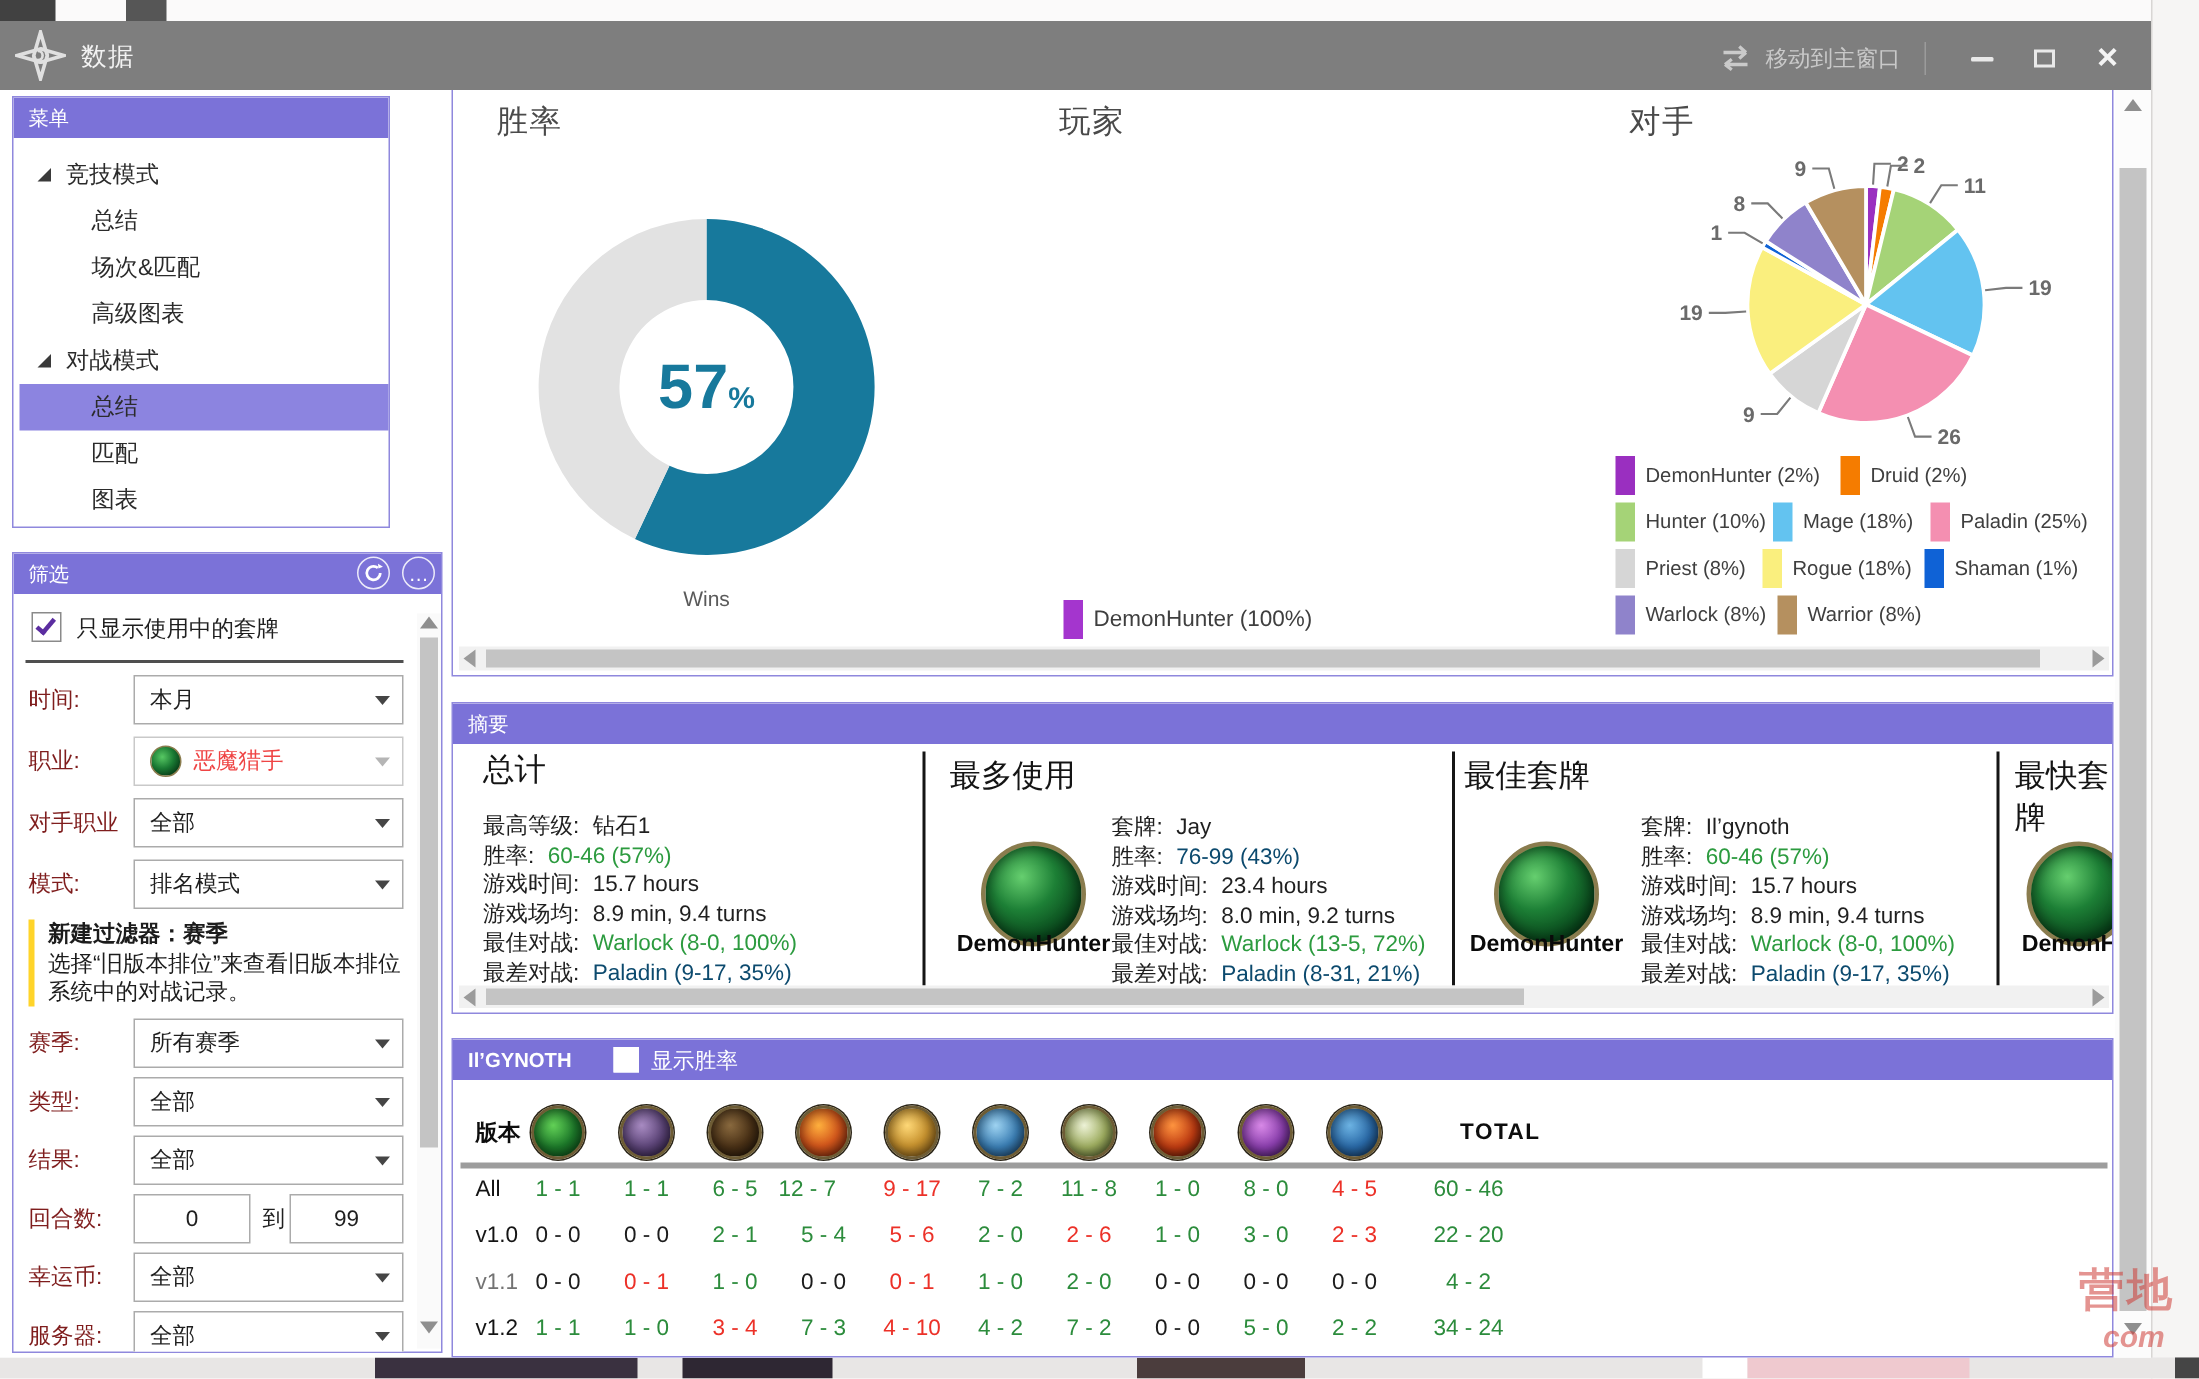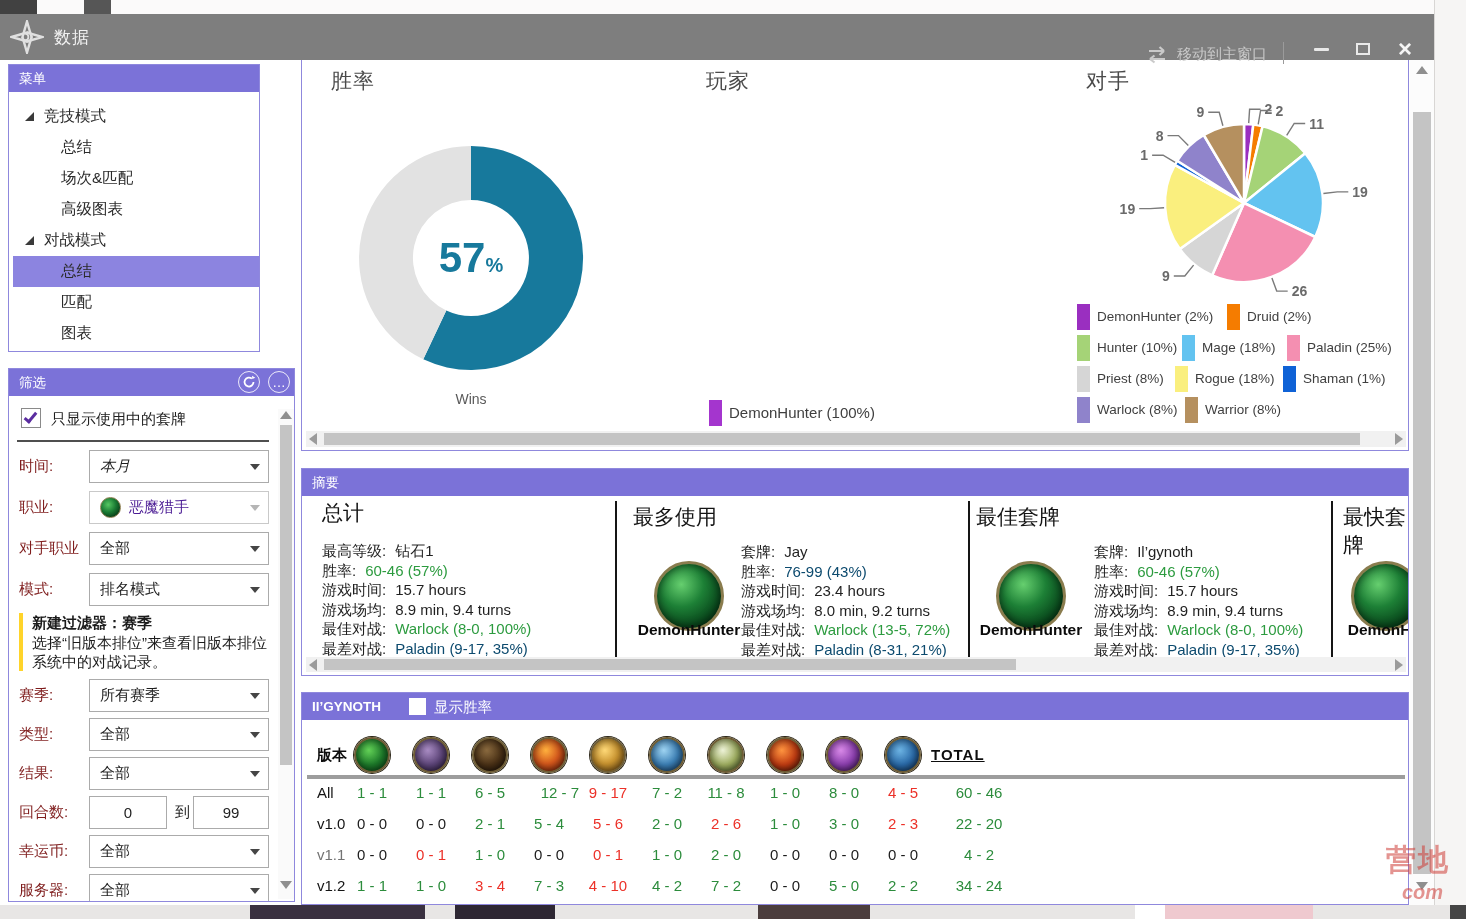"移动到主窗口" .tb-right { align-items: flex-end -> center }
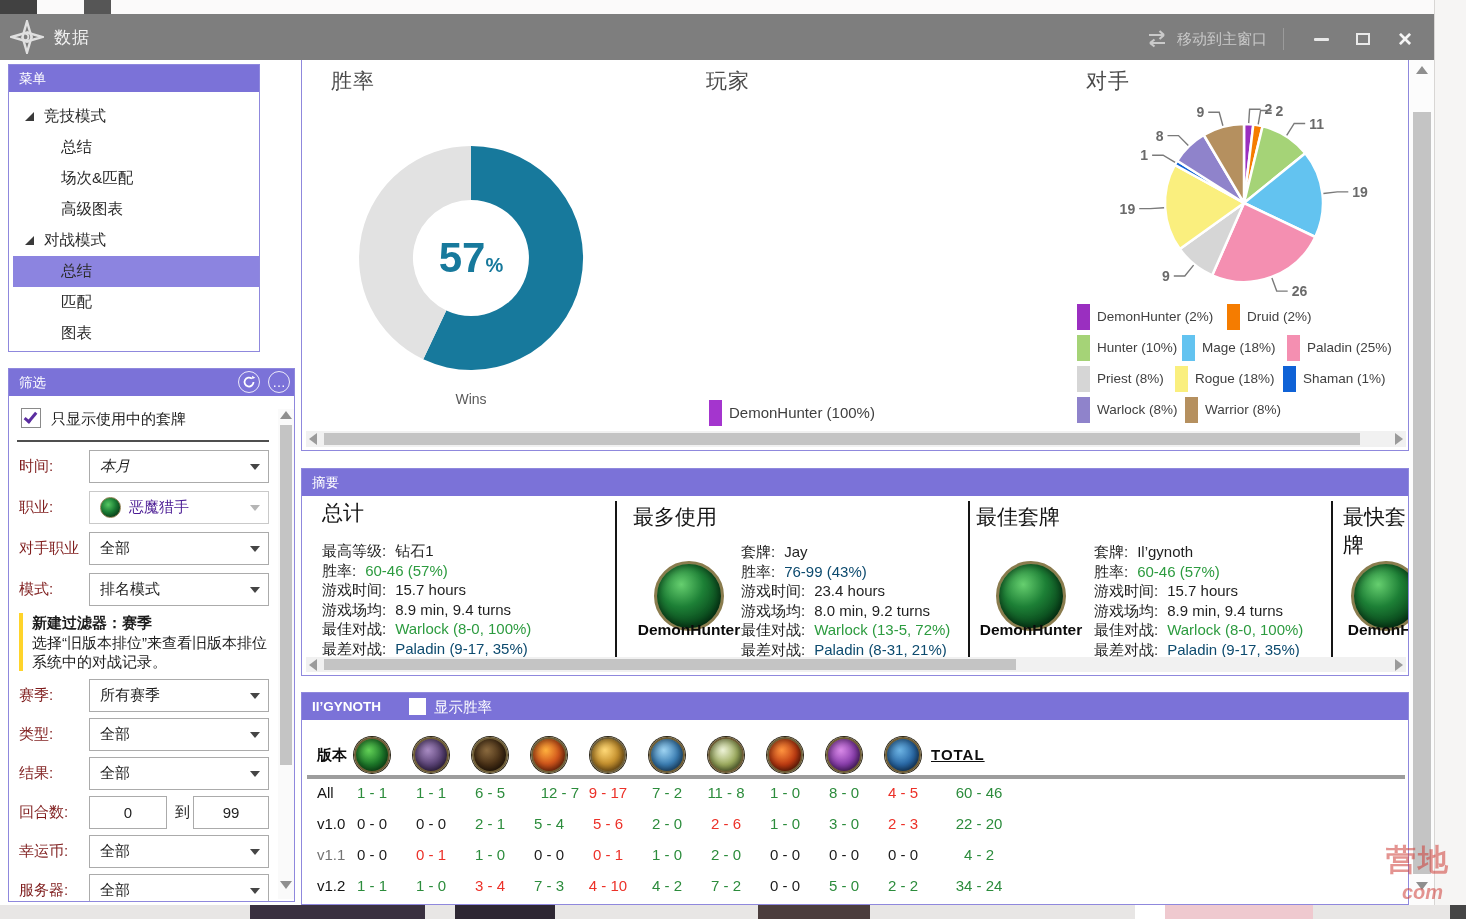"本月" div.sel-box { font-style: italic -> none }
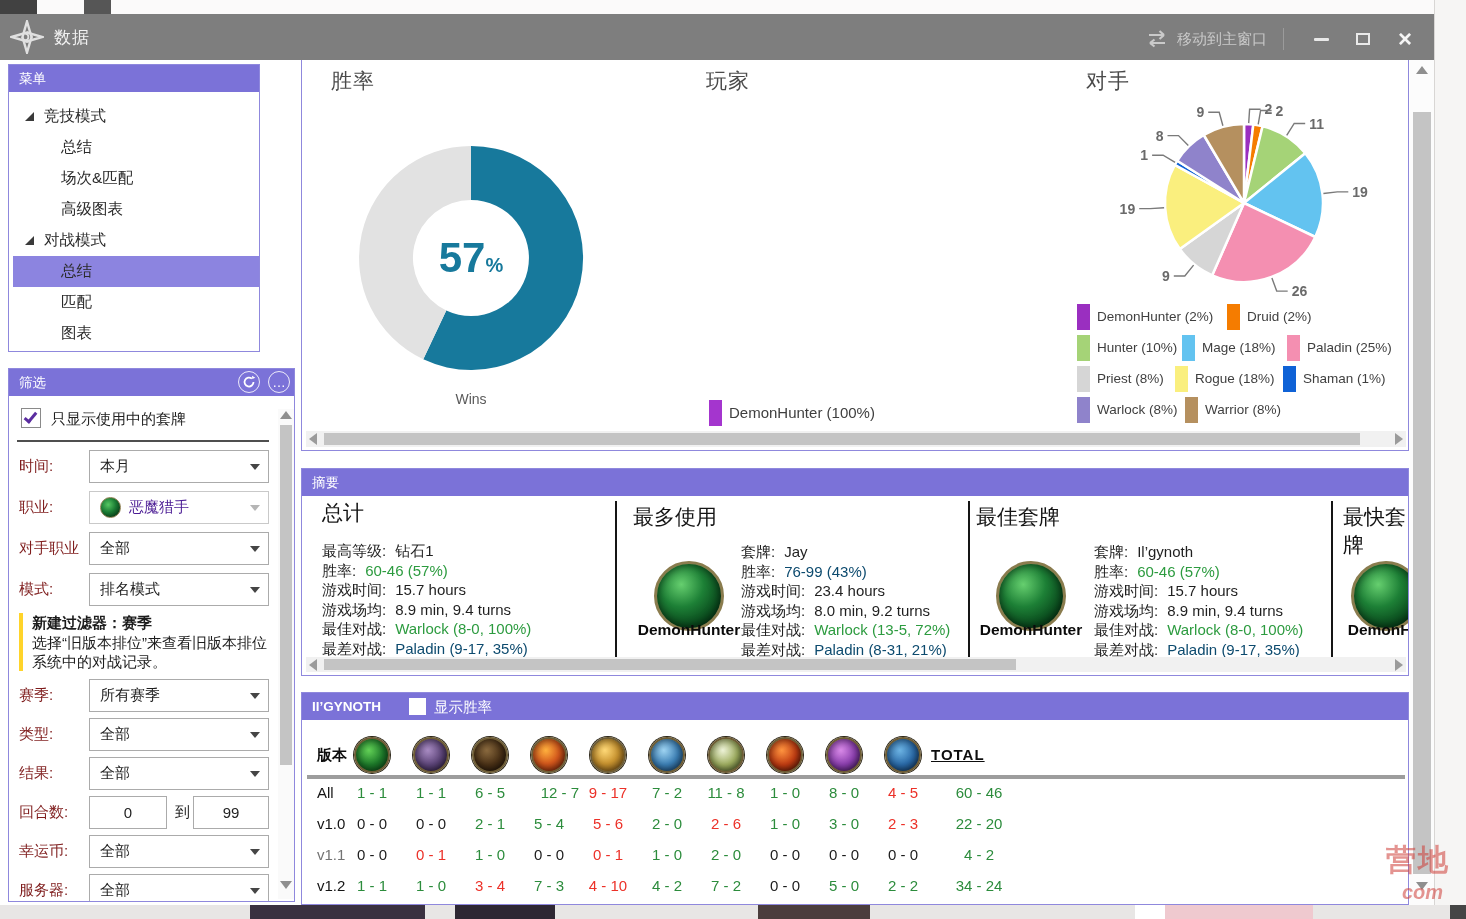"恶魔猎手" .sel-box.dis { color: #4c1d95 -> #ef4444 }
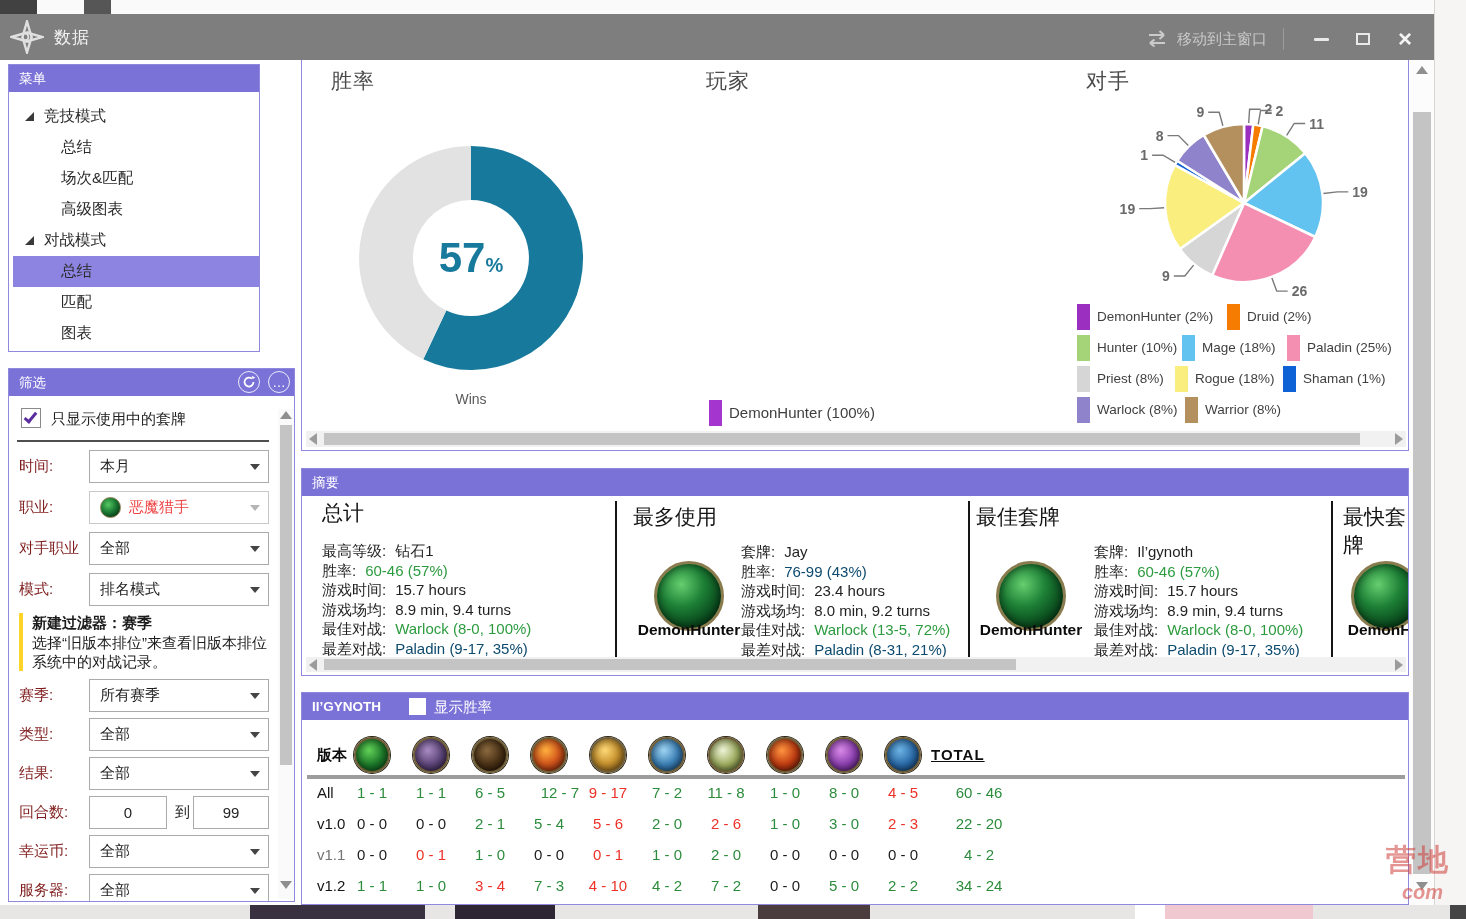"TOTAL" div.dt-txt { text-align: left -> right; text-decoration: underline -> none }
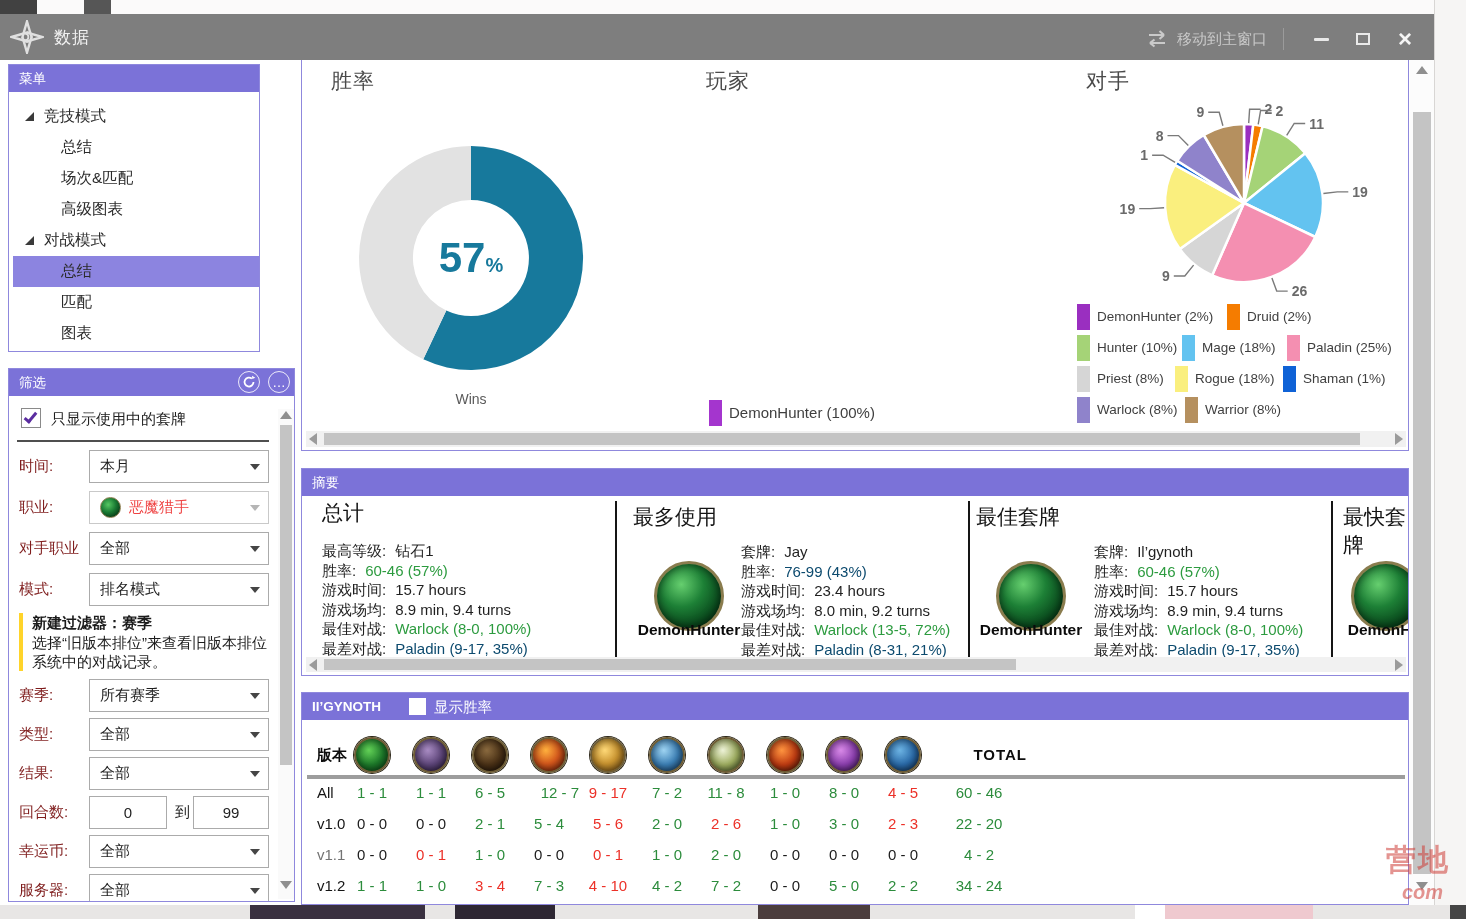"12 - 7" div.dt-txt { text-align: right -> left }
